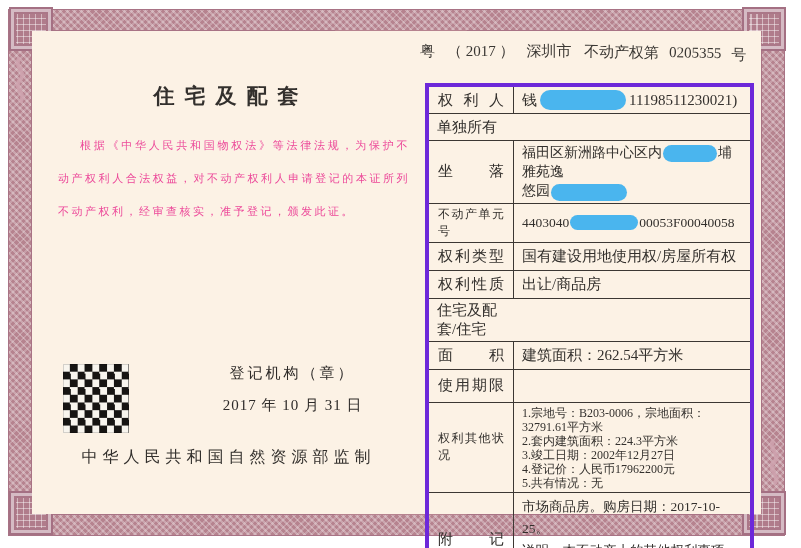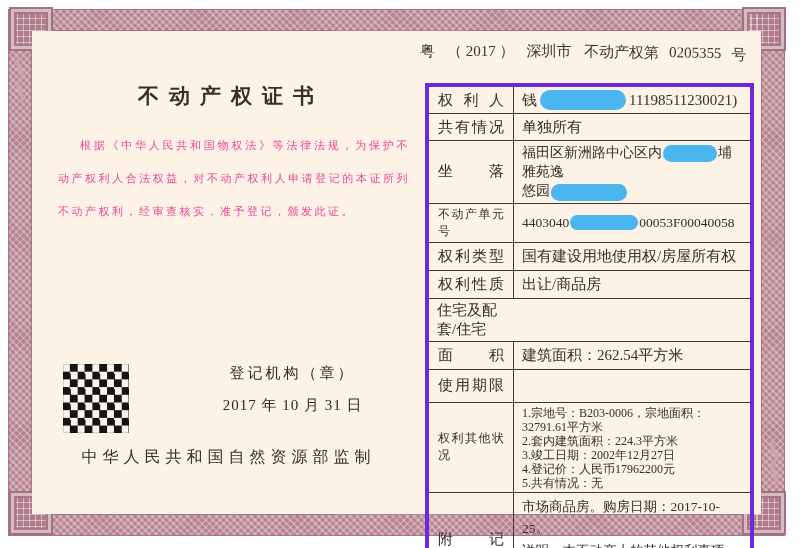"不动产权证书" div.cert-title { text: 不动产权证书 -> 住宅及配套 }
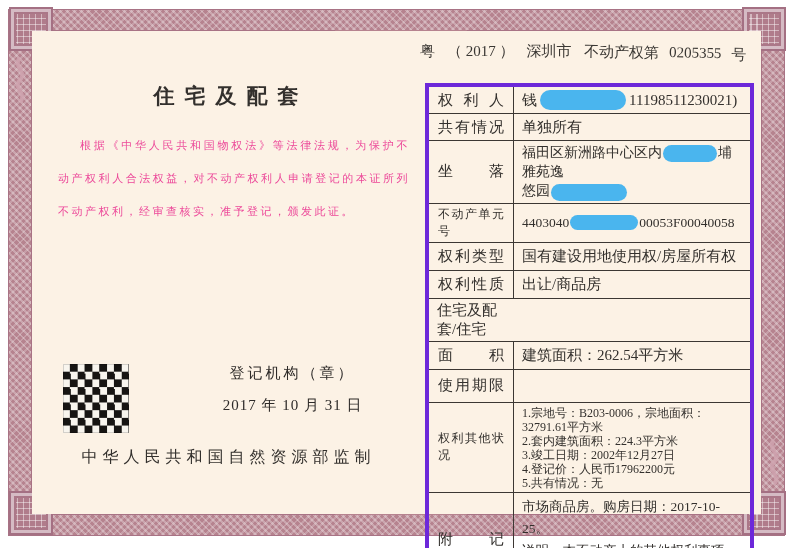"共有情况" div.tlabel { html: <div> <span>共有情况</span> </div> -> none }
